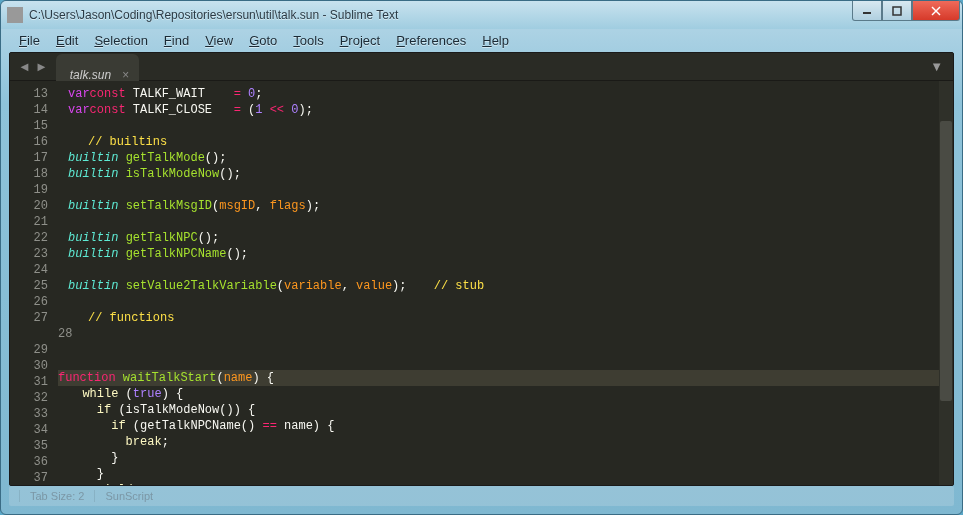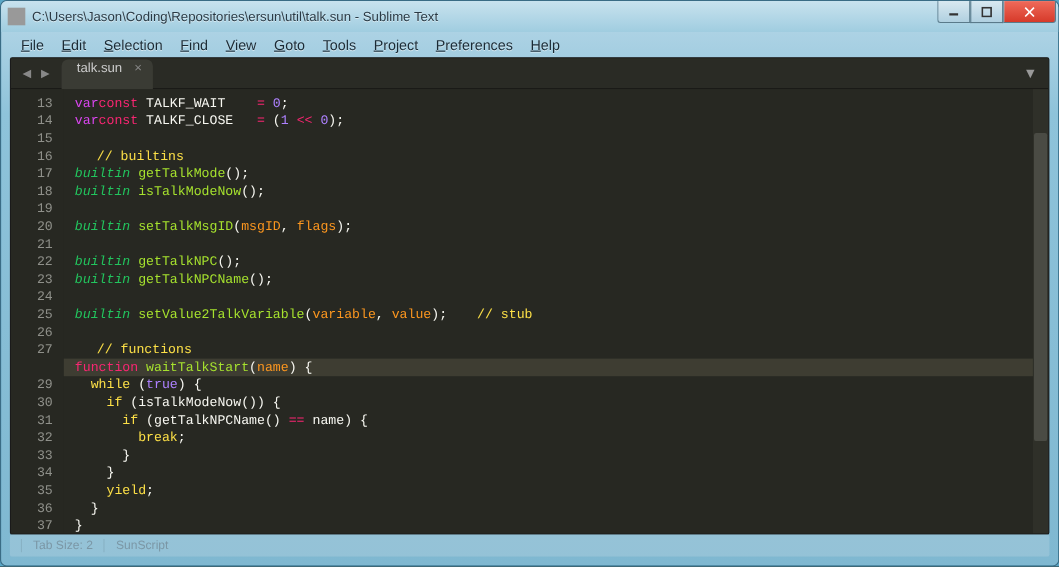"talk.sun" .tab { align-items: flex-start -> flex-end; font-style: none -> italic }
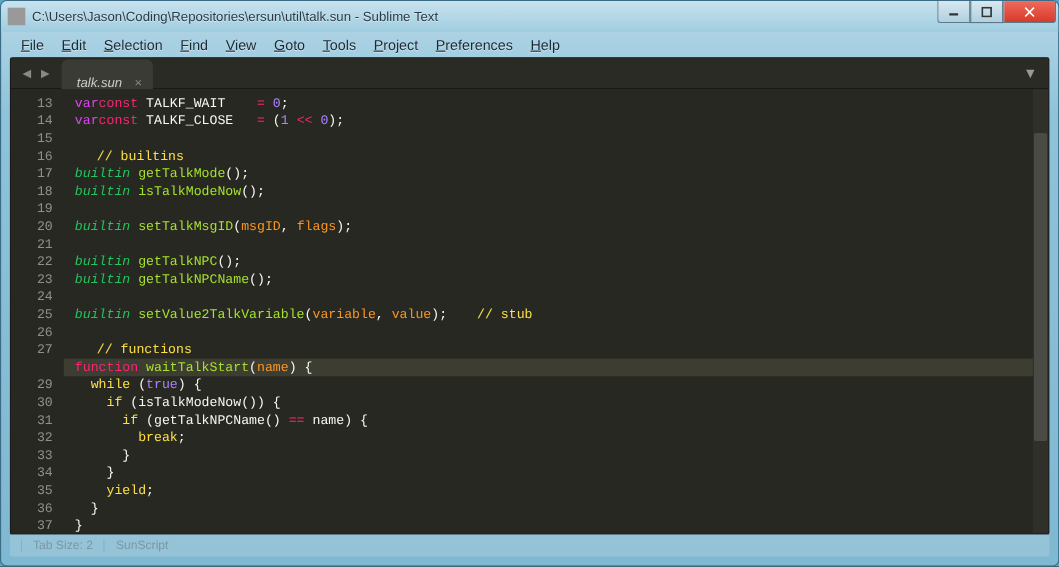"builtin" .kw-builtin { color: #22c55e -> #5eead4 }
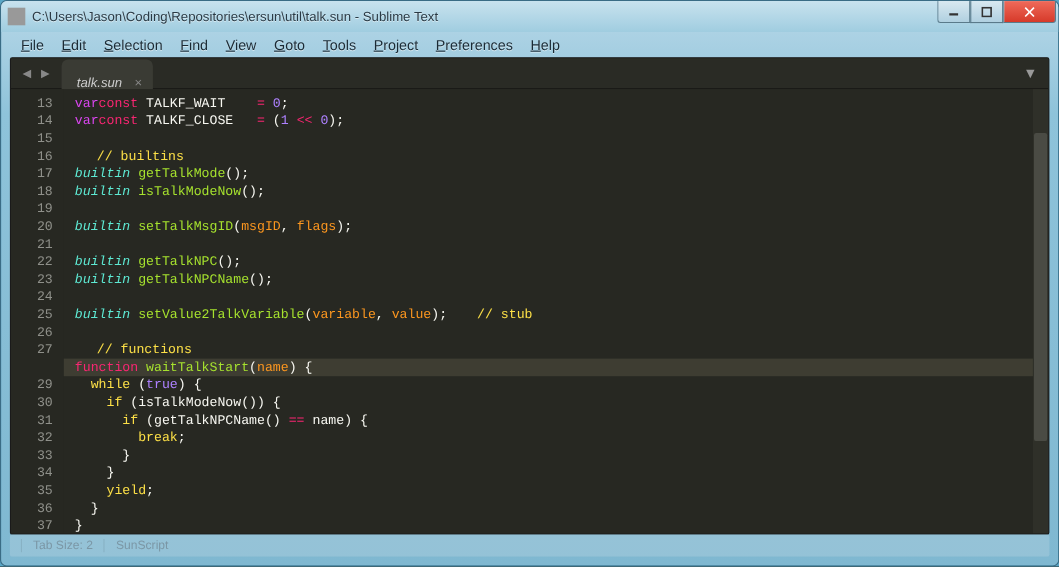"function waitTalkStart(name) {" .code .line.hl { margin-top: none -> 44px; padding-left: 10px -> 0 }
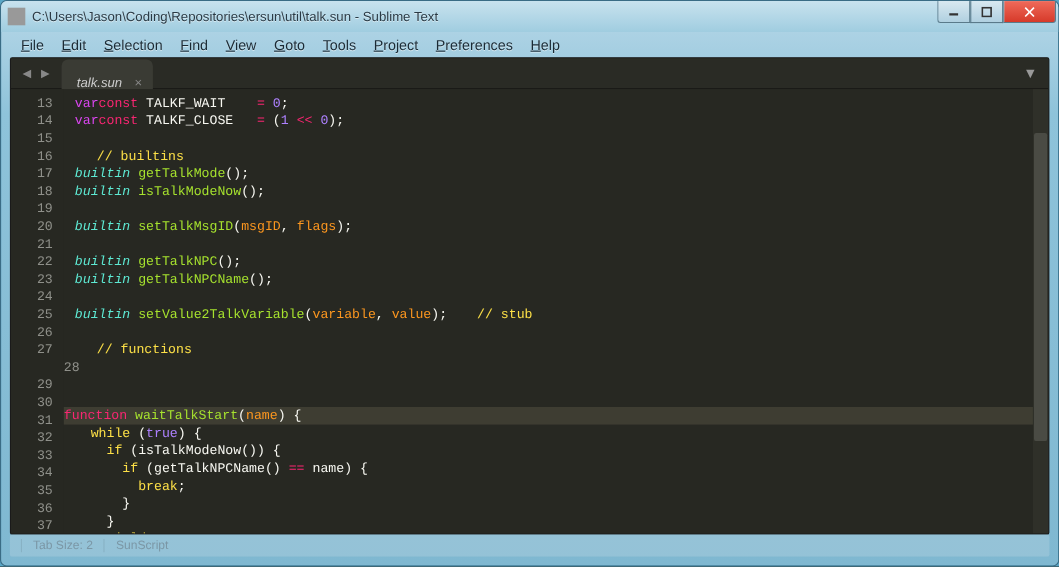"while" .kw-ctrl { color: #fde047 -> #fef9c3 }
